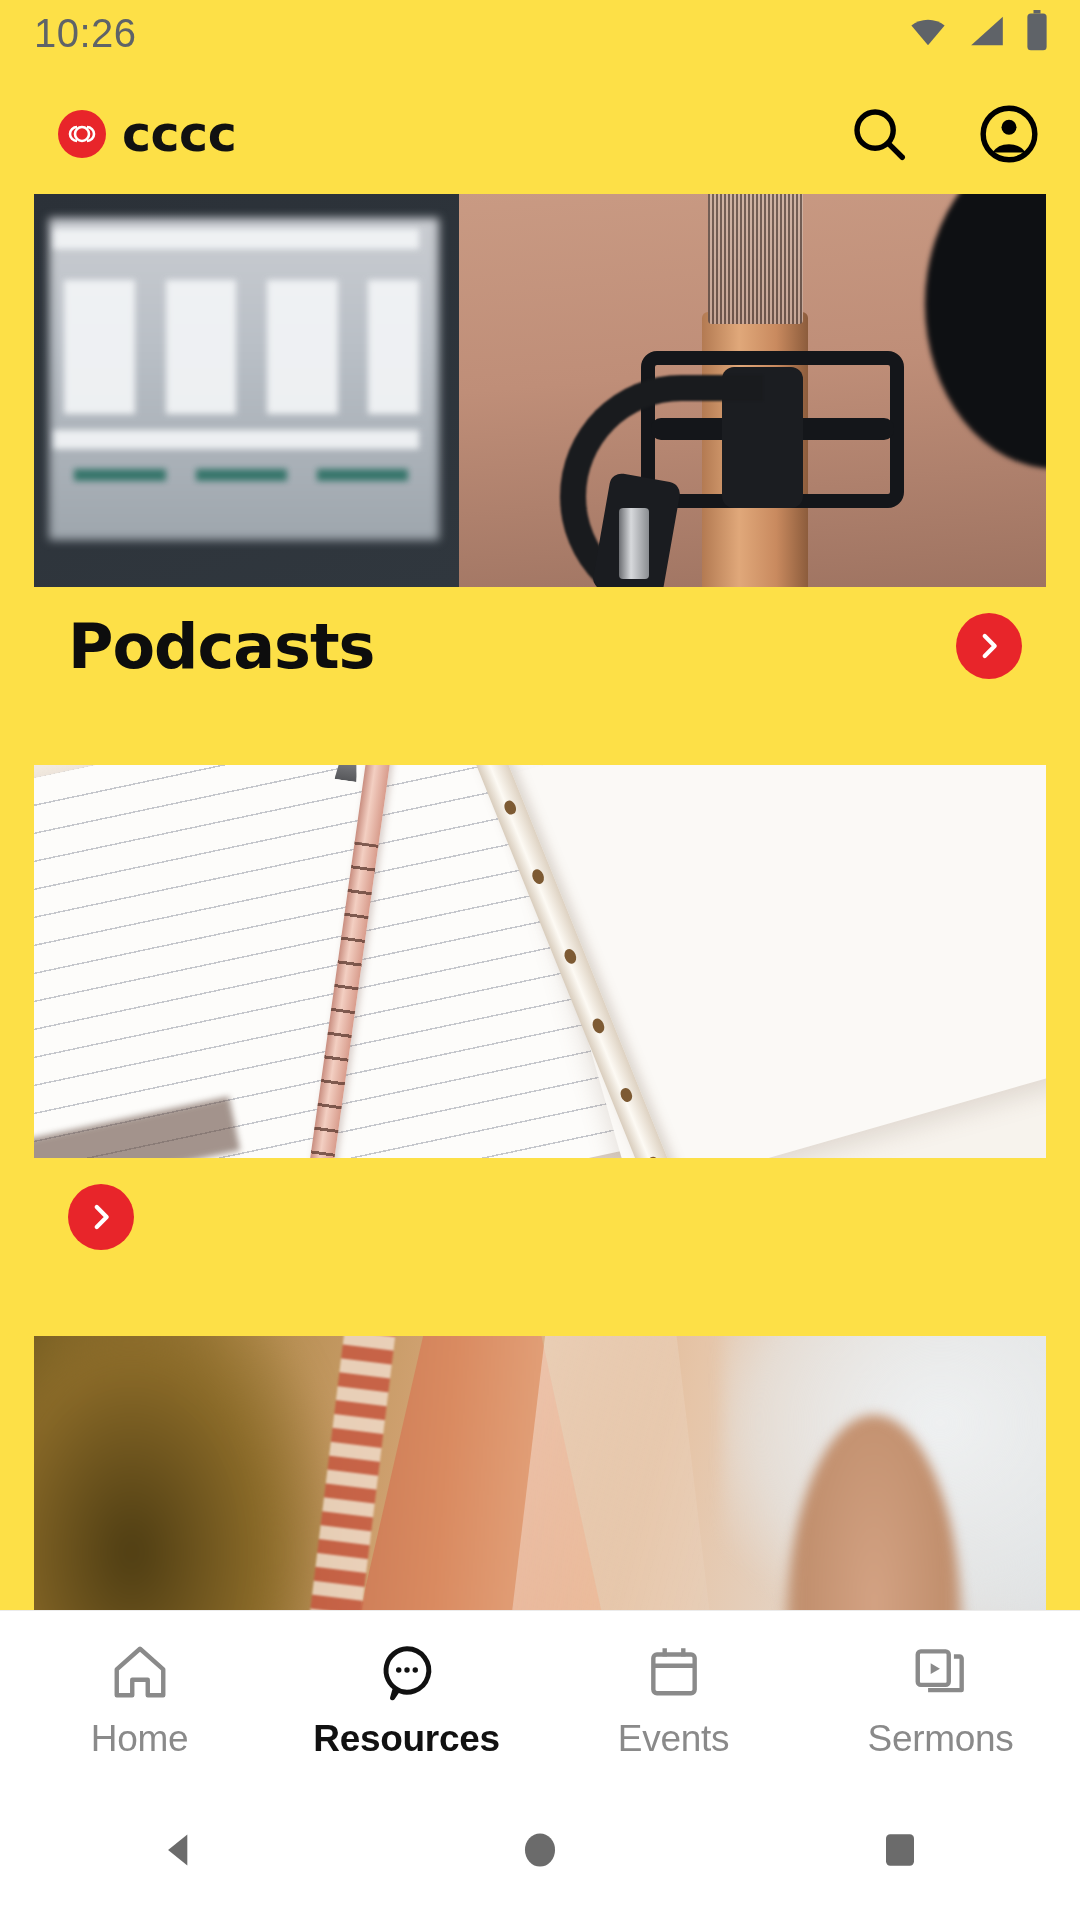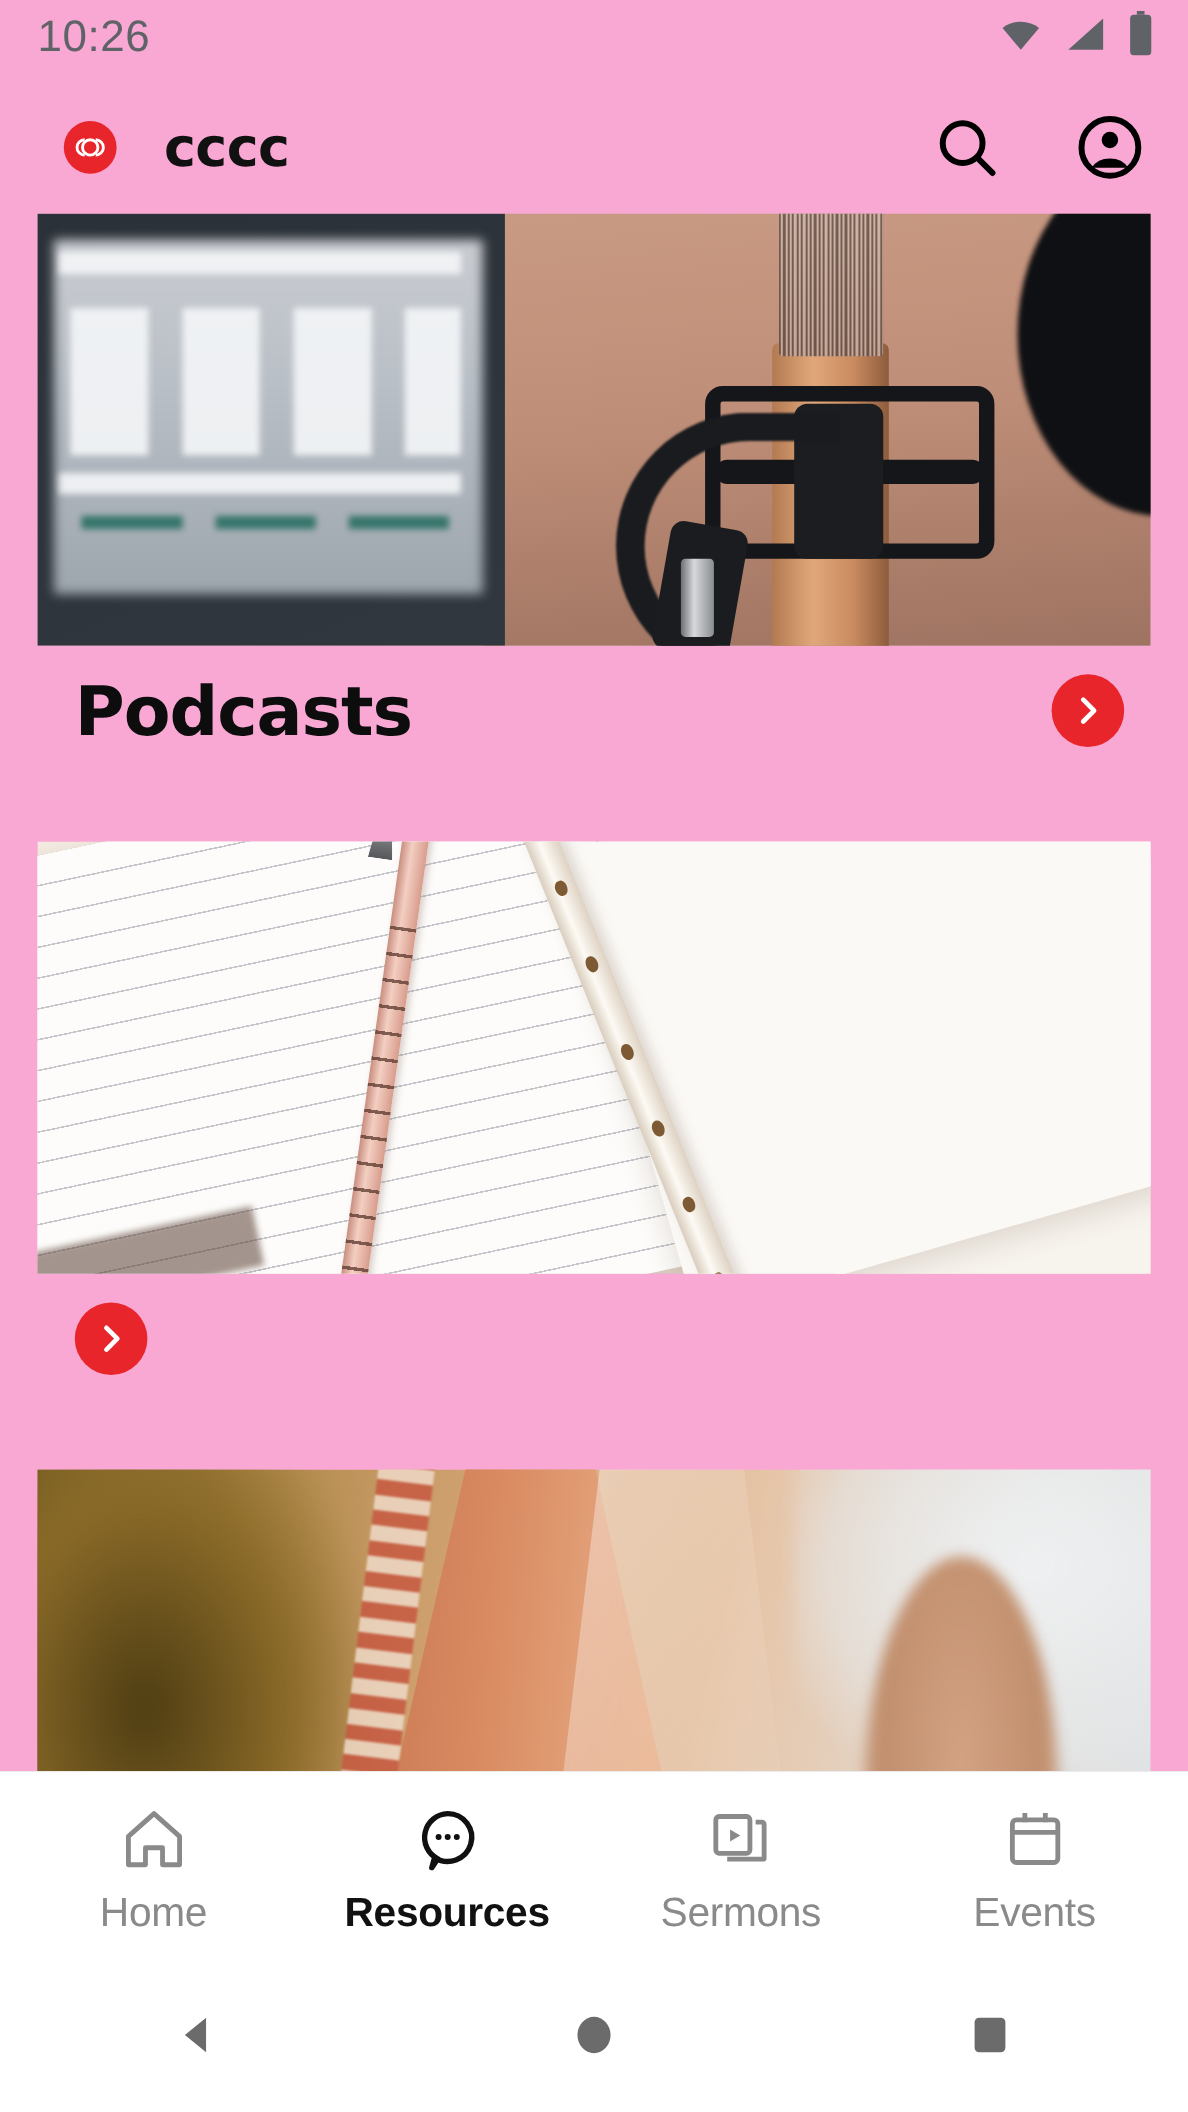"10:26" #screen { background: #f9a8d4 -> #fde047 }
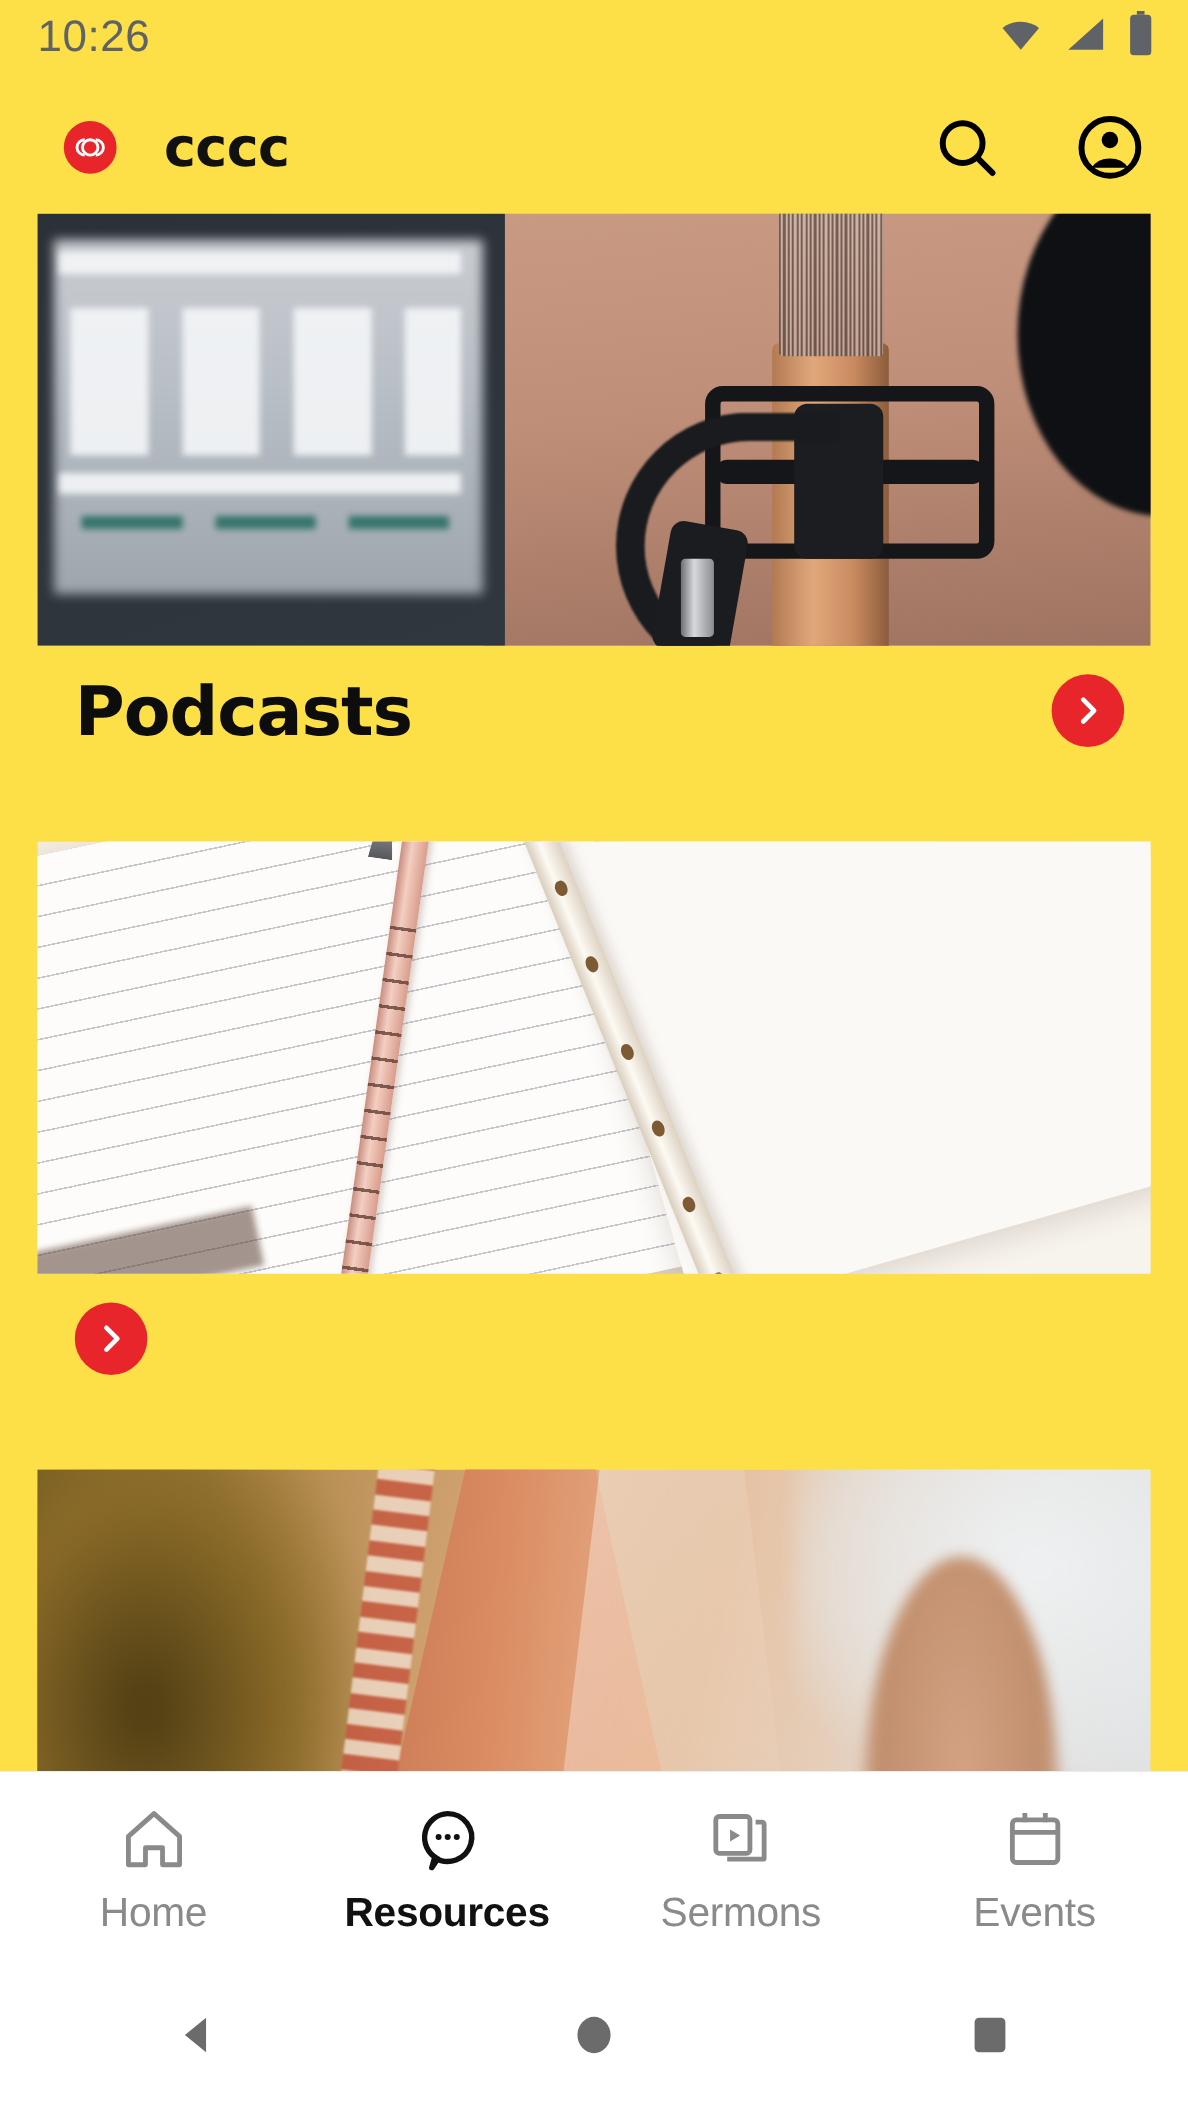"cccc" .brand { gap: 43px -> 16px }
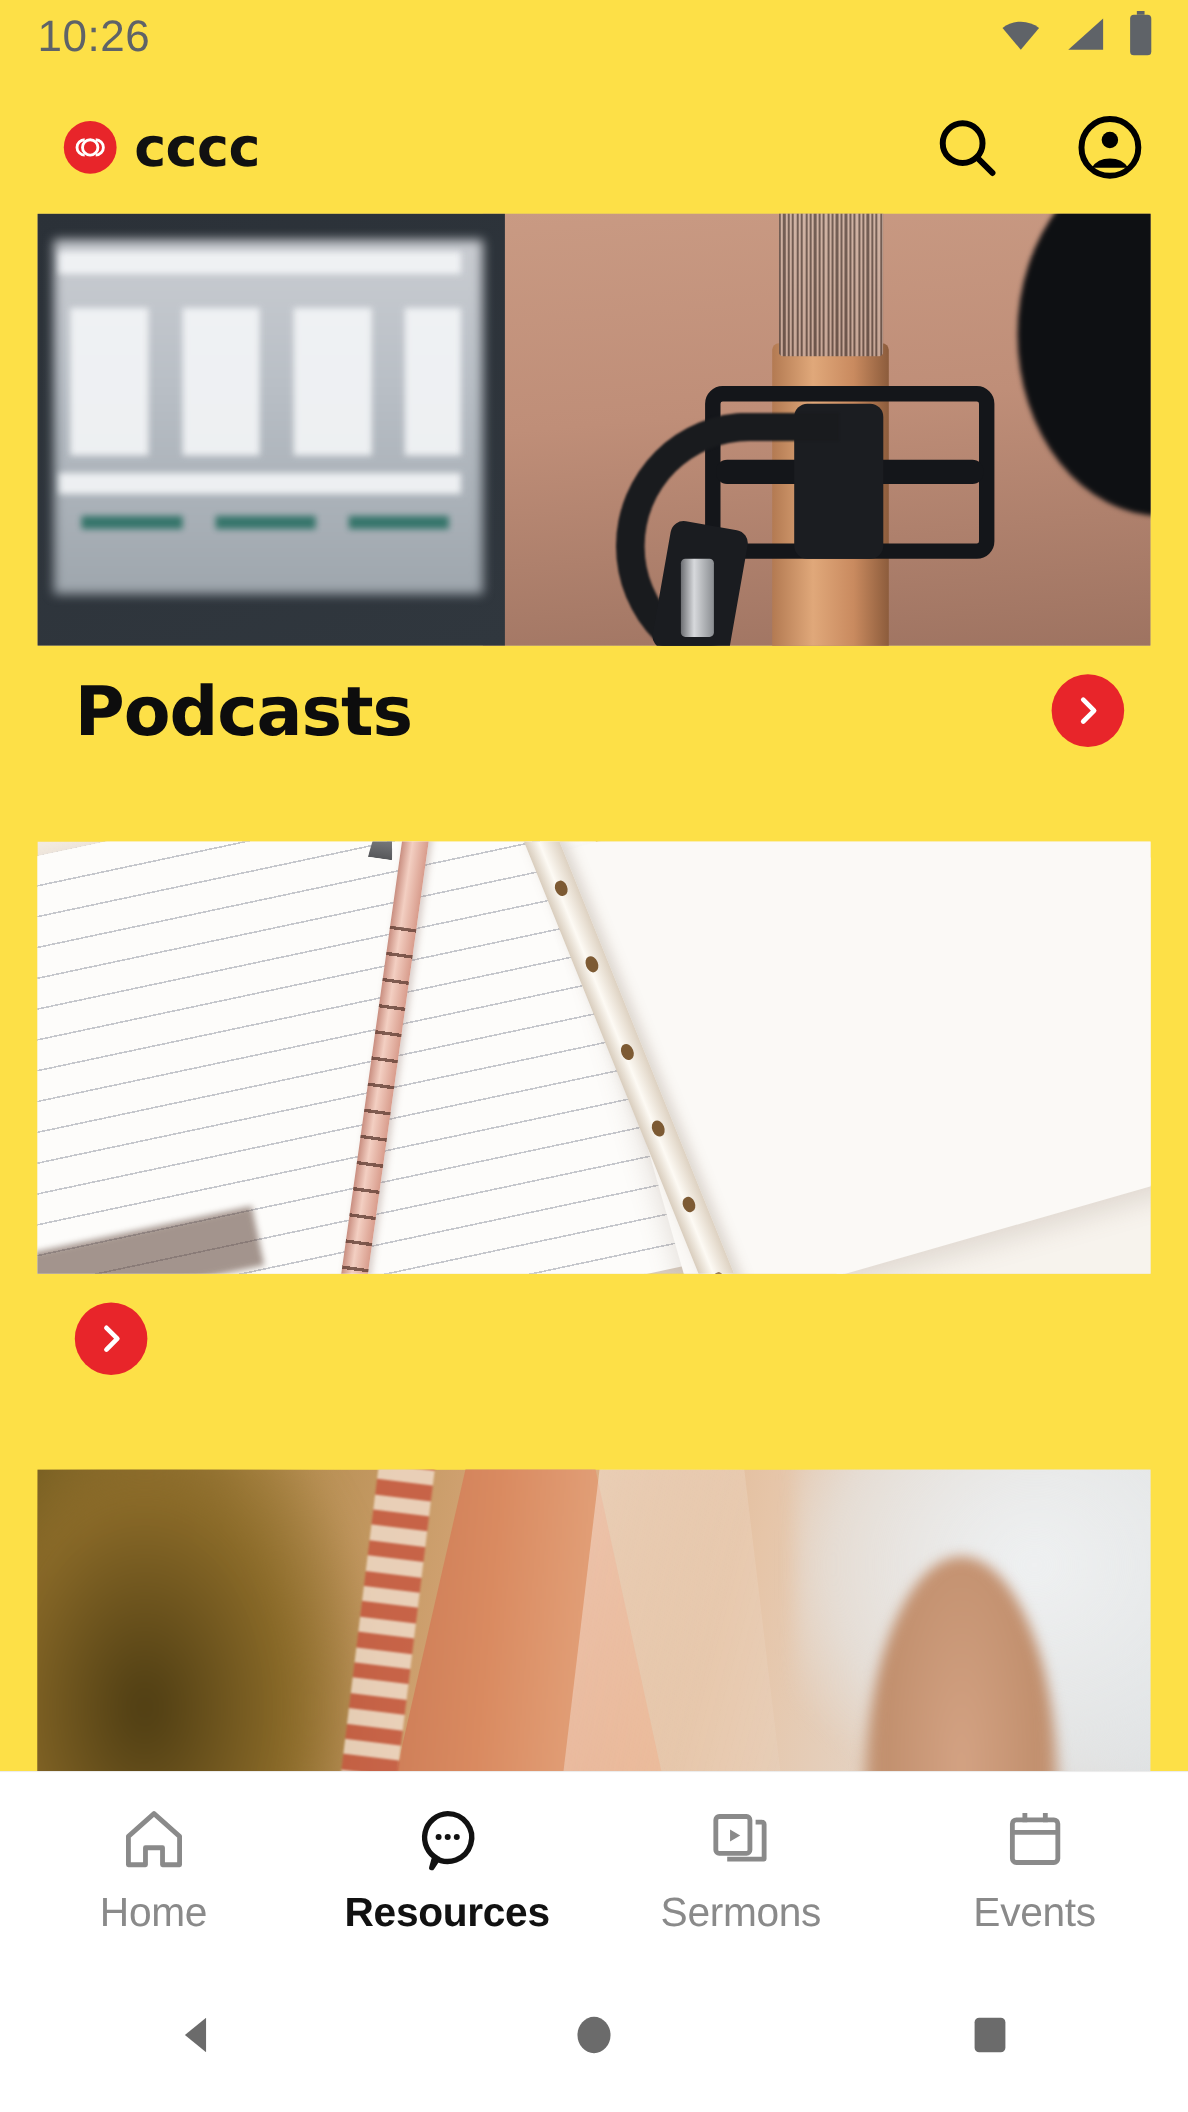"Sermons" div.nav-item { order: before "Events" -> after "Events" }
